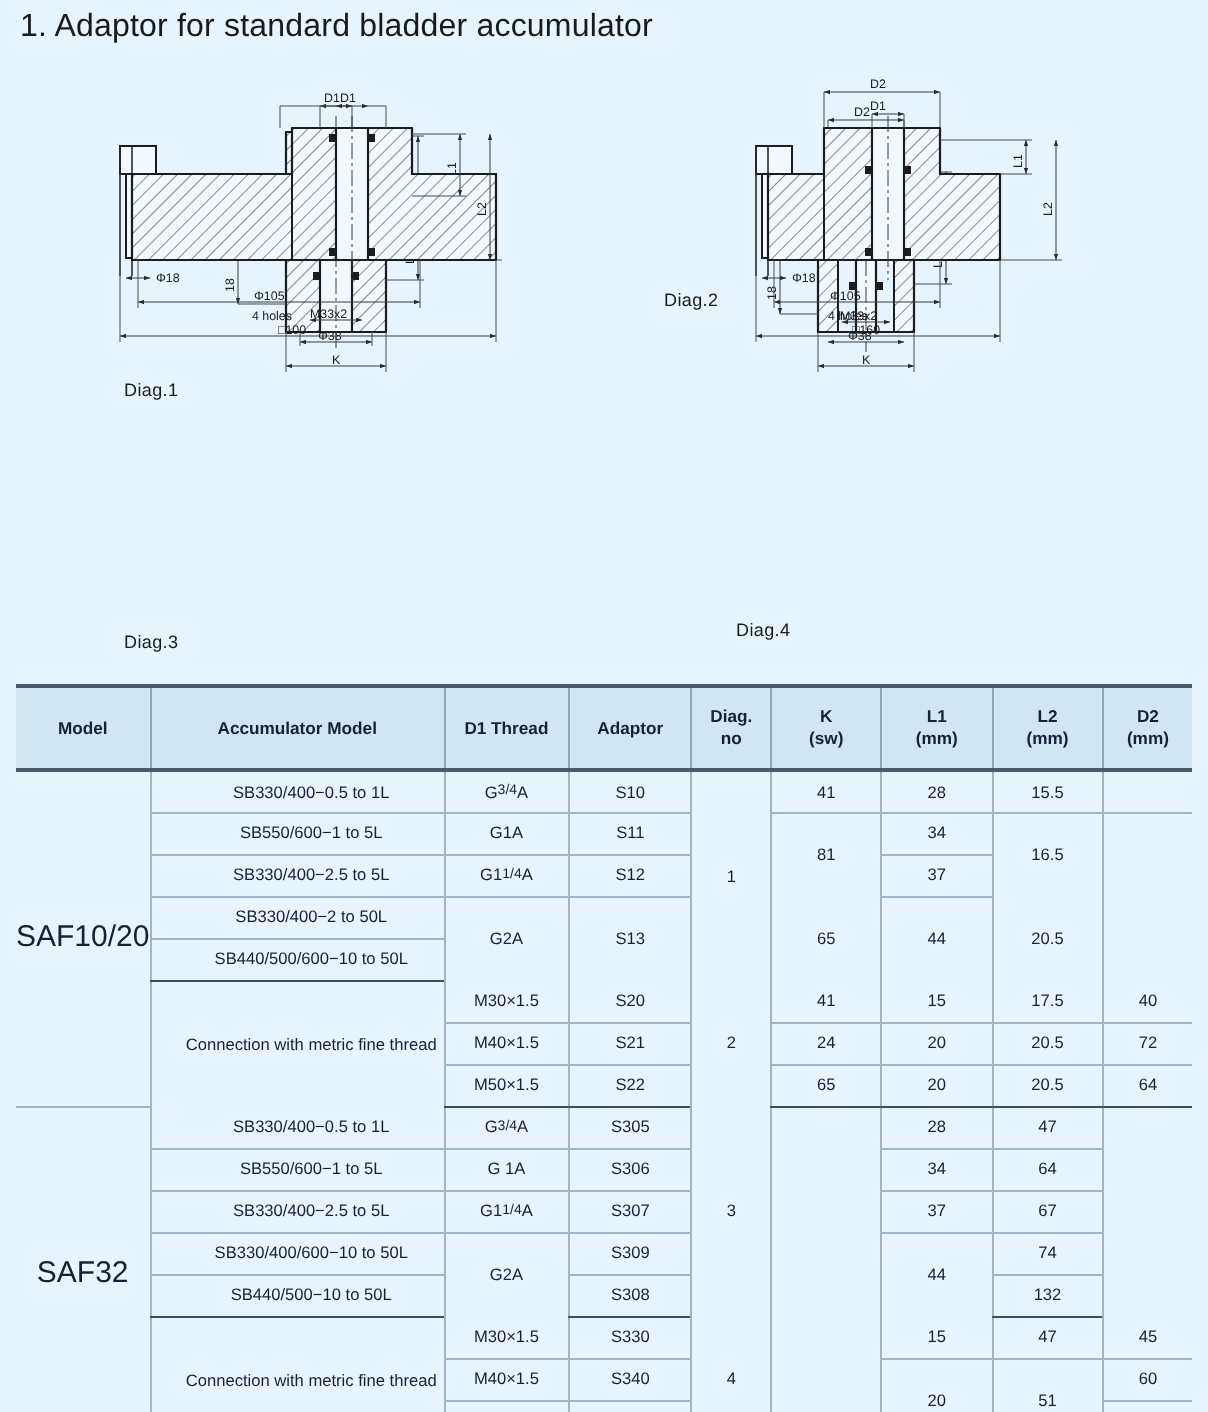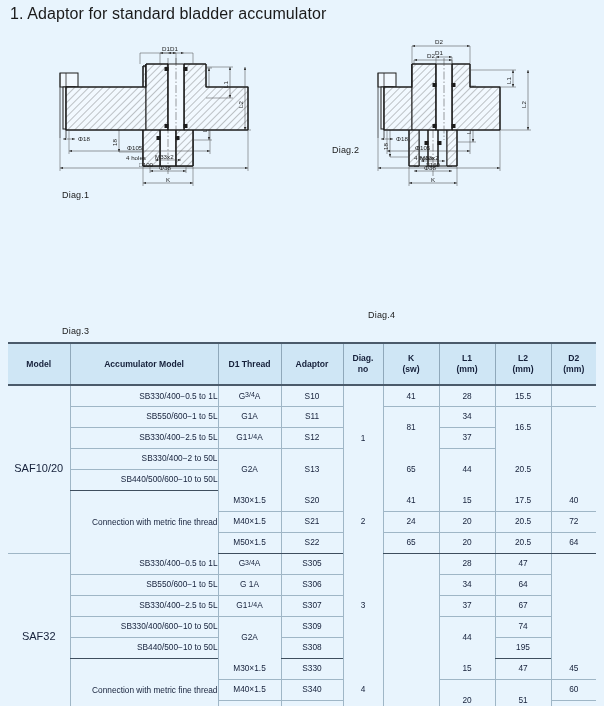"Diag.3" div.diag-label { top: 306px -> 296px }
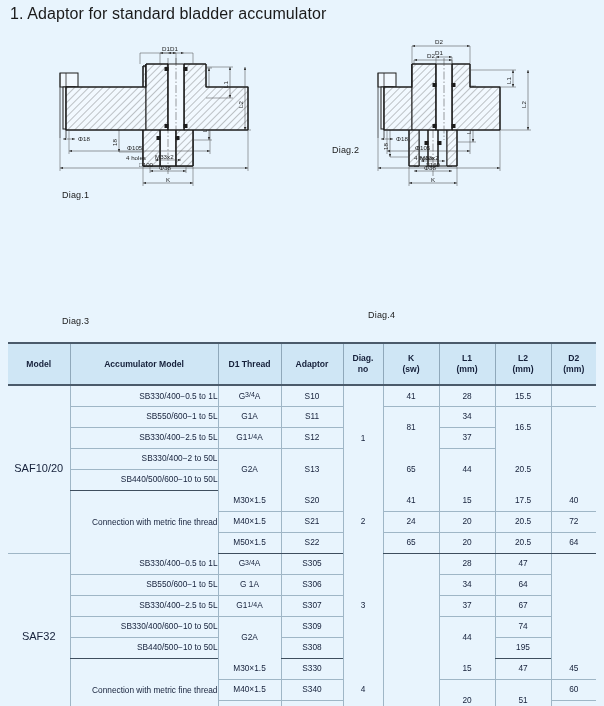"SB330/400−0.5 to 1L" td.left-pad { text-align: right -> center }
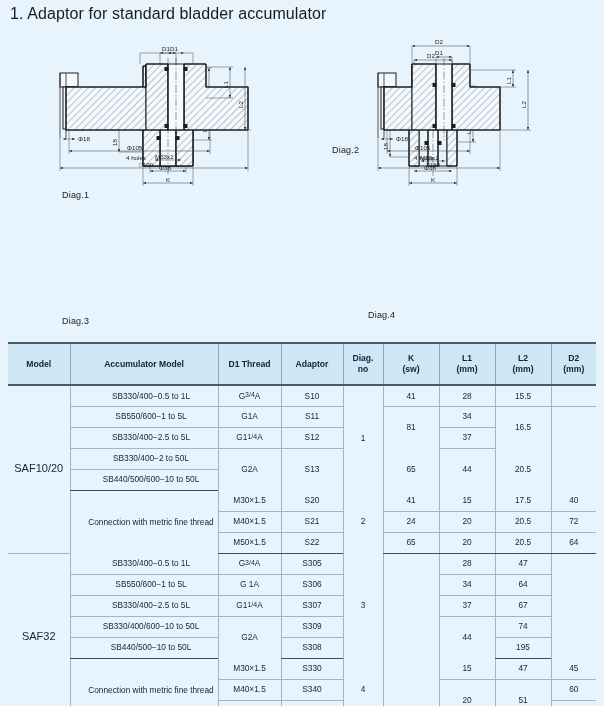"SAF10/20" td.model-cell { font-size: 11px -> 15px }
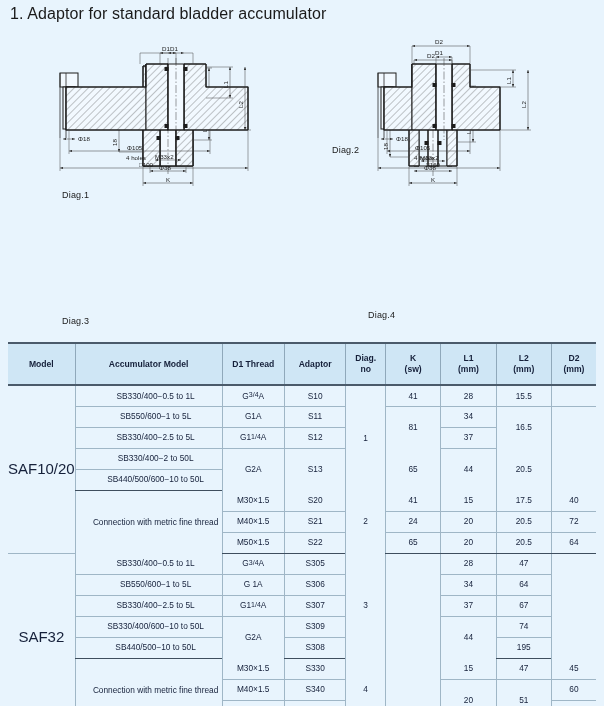"195" td.vline { text: 195 -> 132 }
